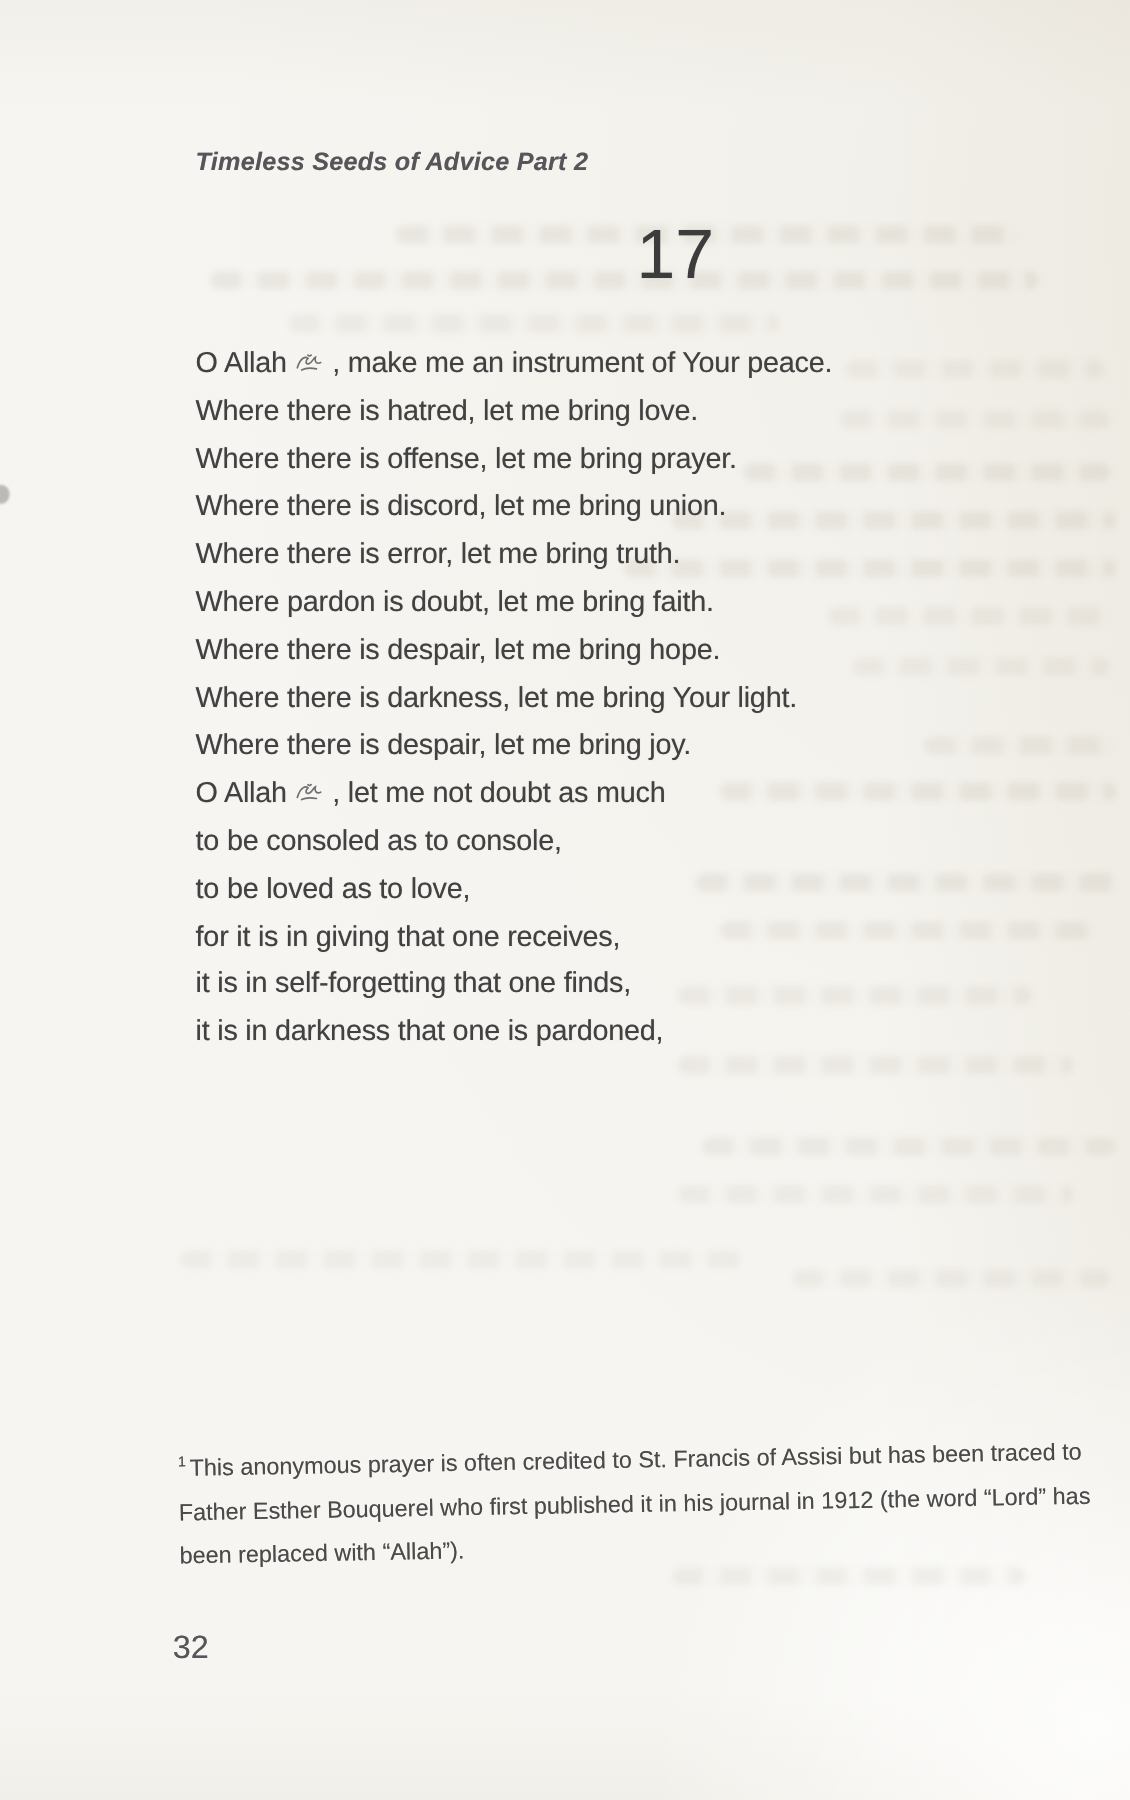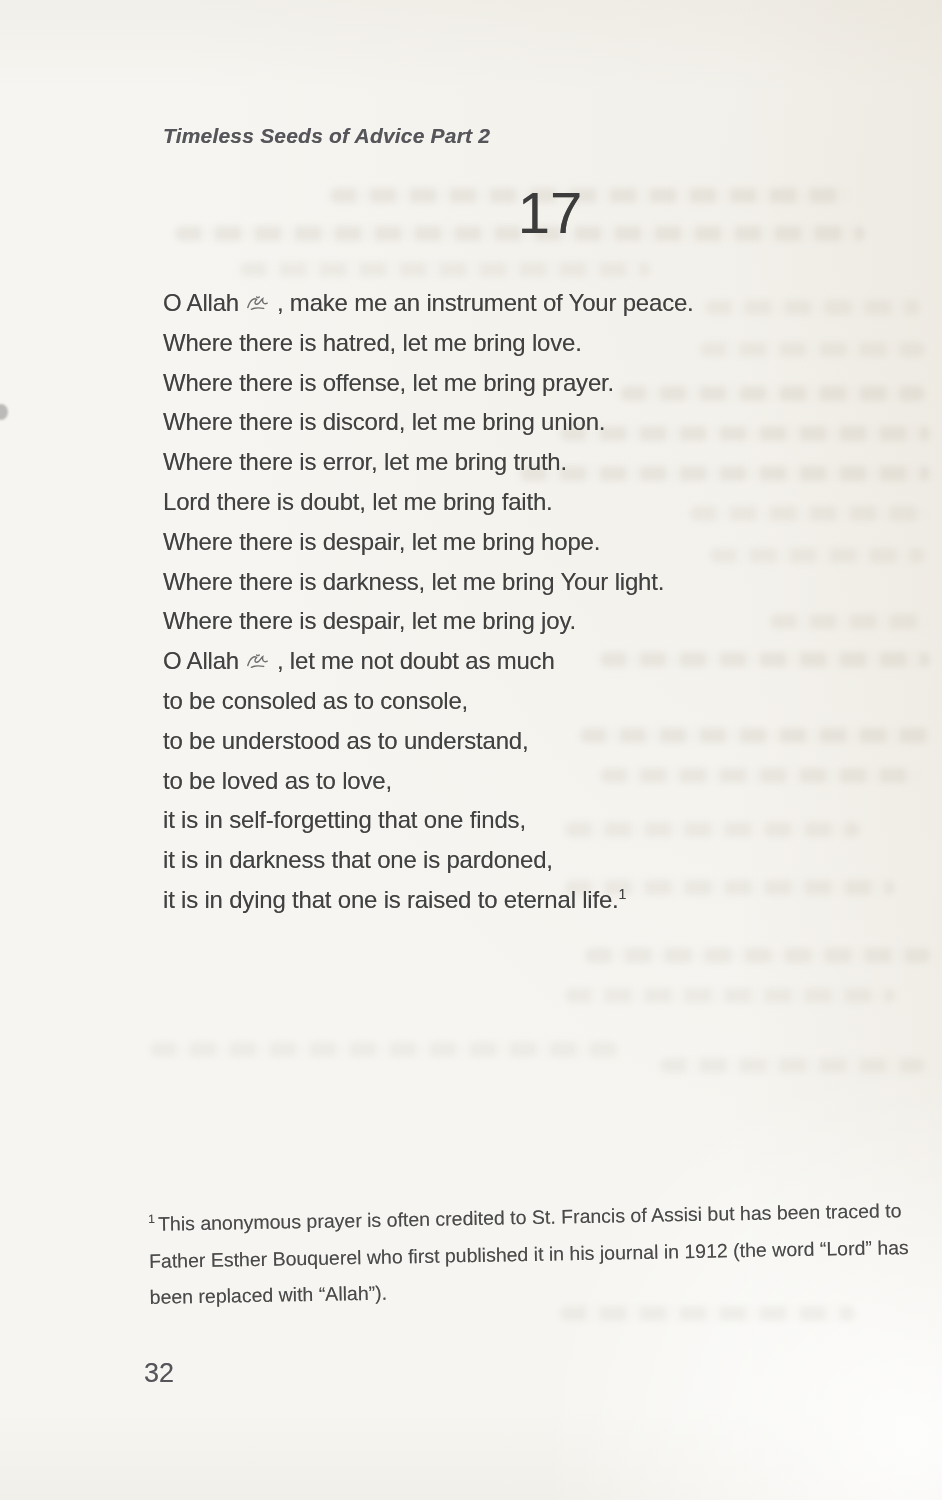"17" .chapter-number { text-align: center -> right }
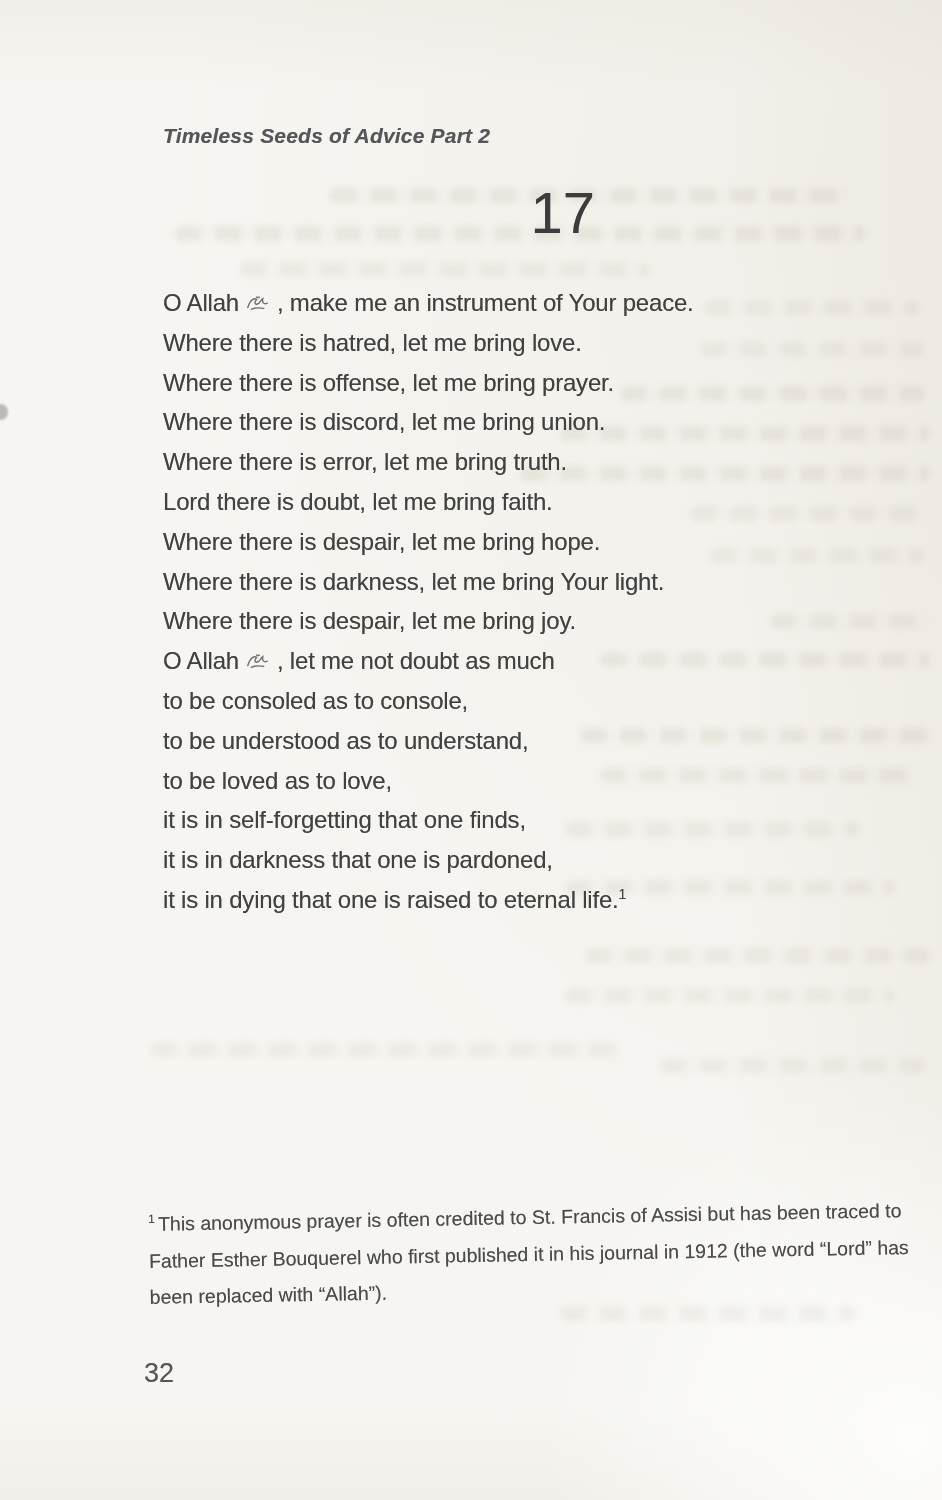"Lord there is doubt, let" span { text: Lord there -> Where pardon }
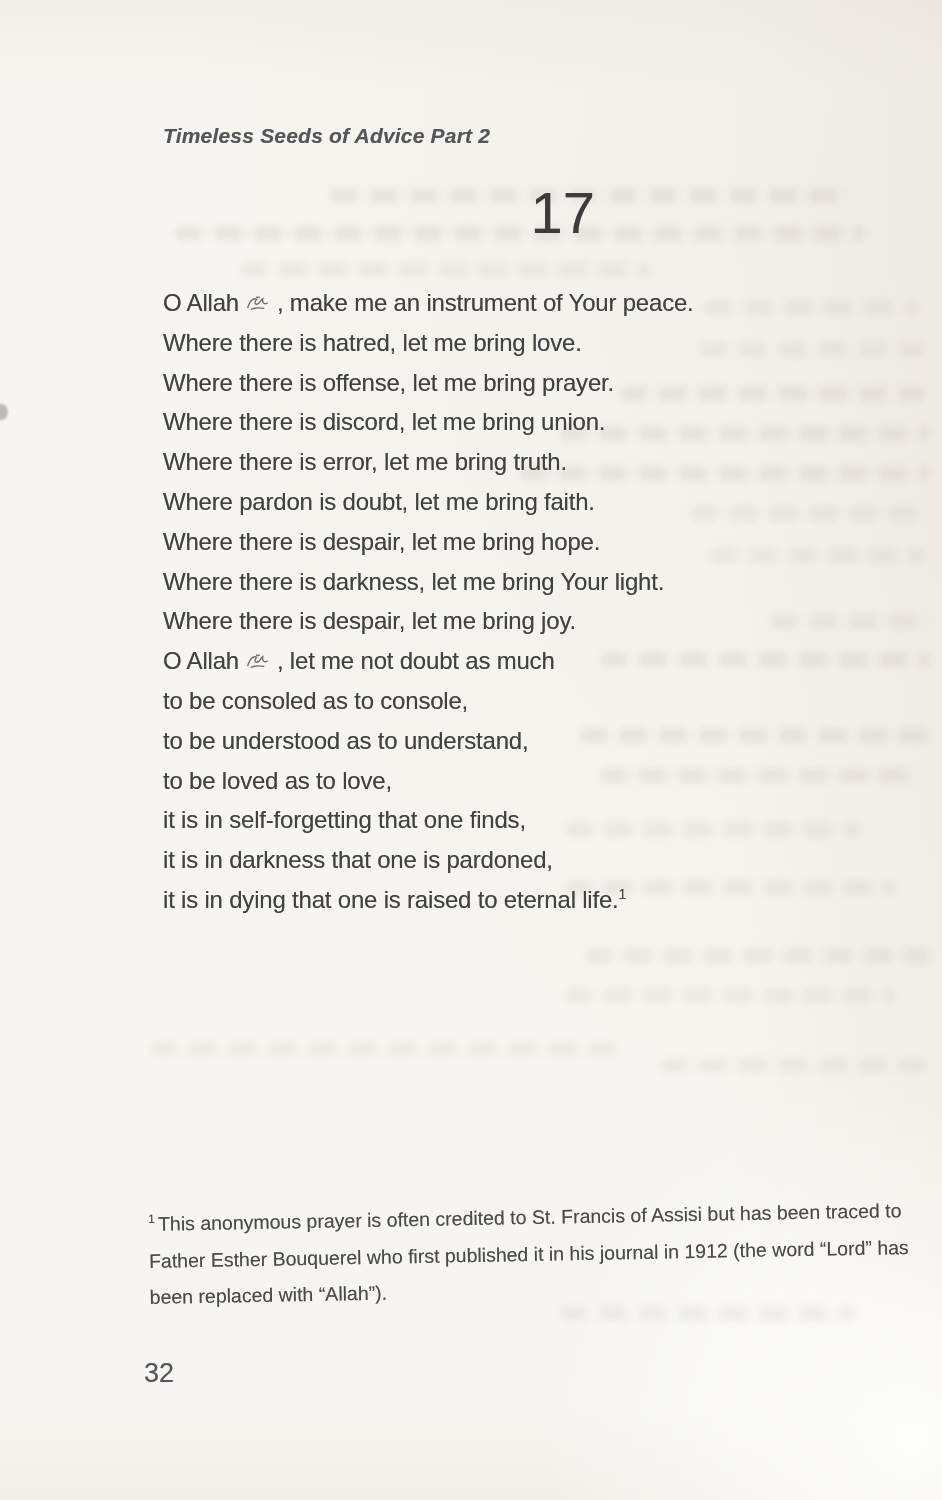"to be understood as to" div.poem-line { html: <div><span>to be understood as to understand,</span></div> -> none }
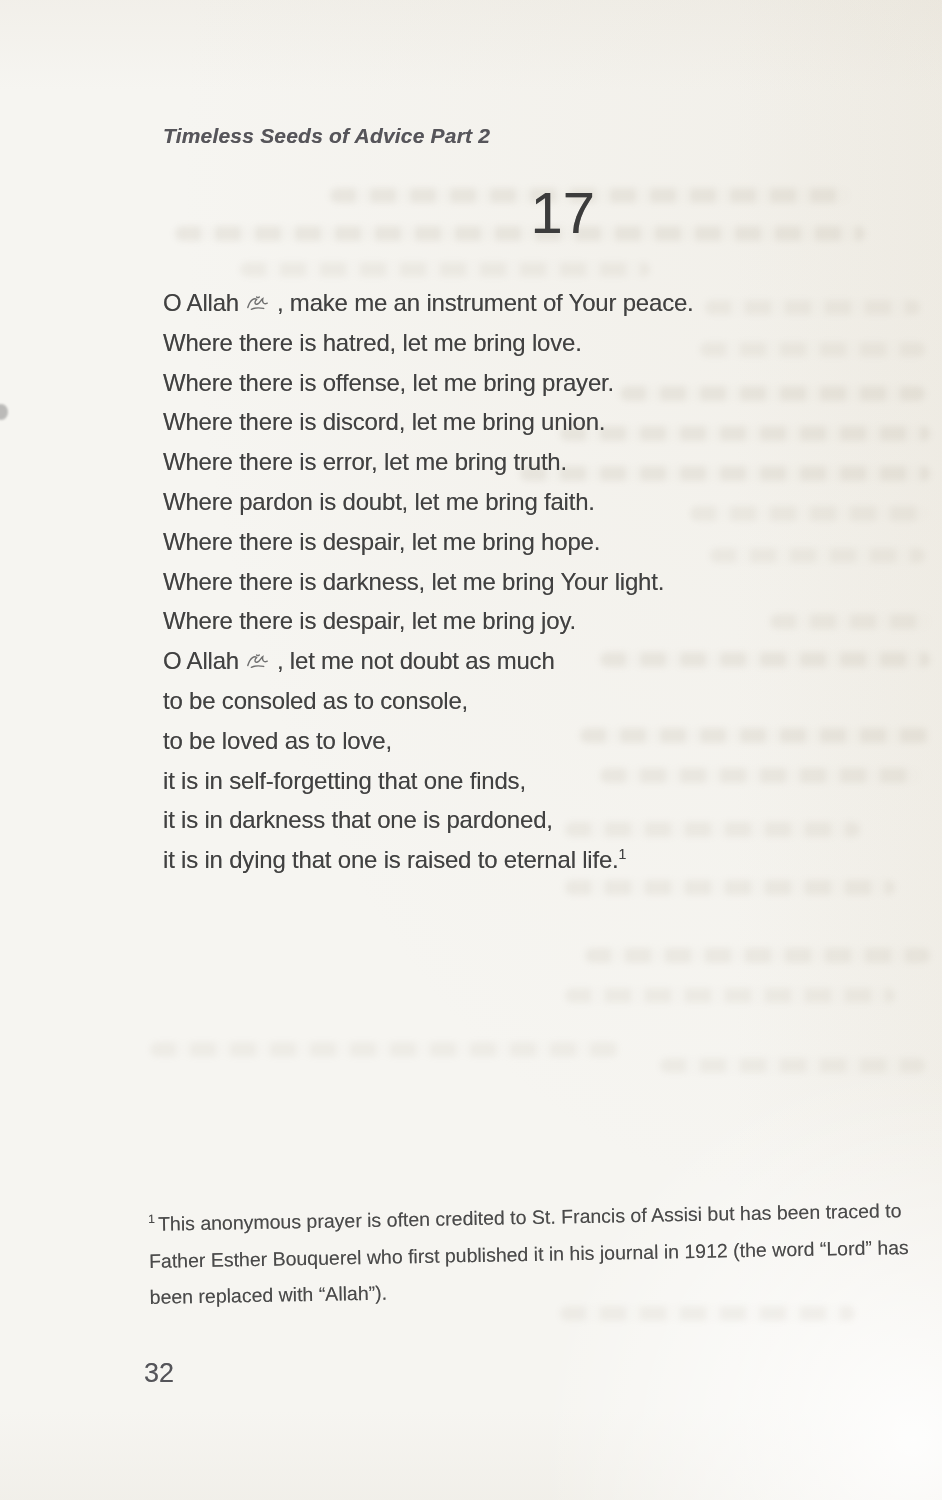"for it is in giving" div.poem-line { html: none -> <div><span>for it is in giving that one receives,</span></div> }
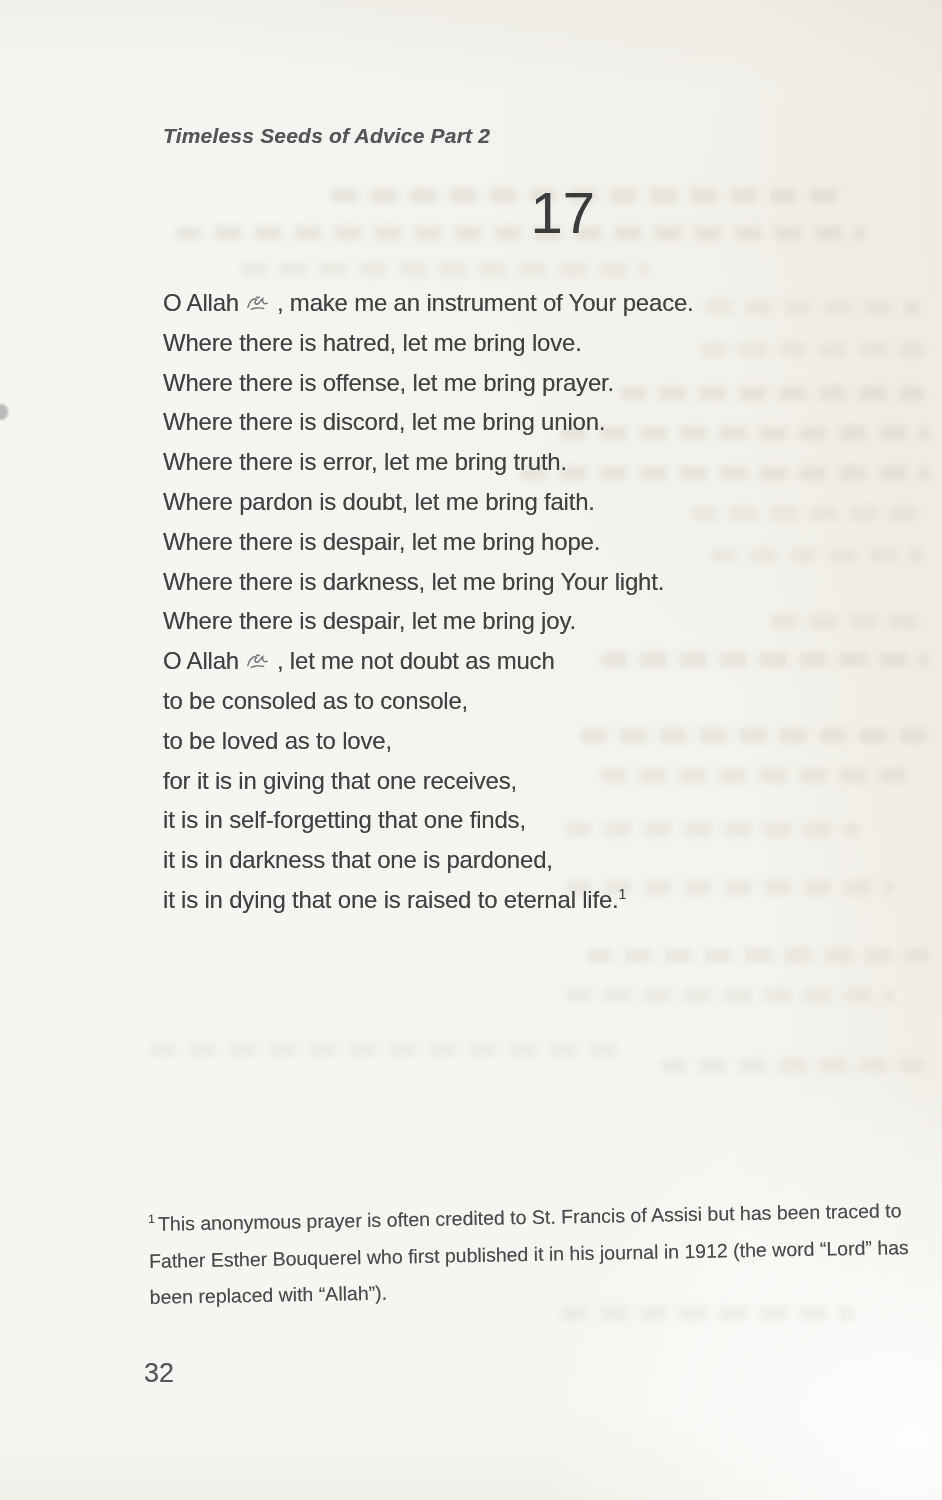"it is in dying that" div.poem-line { html: <div><span>it is in dying that one is raised to eternal life.</span><sup>1</sup></div> -> none }
